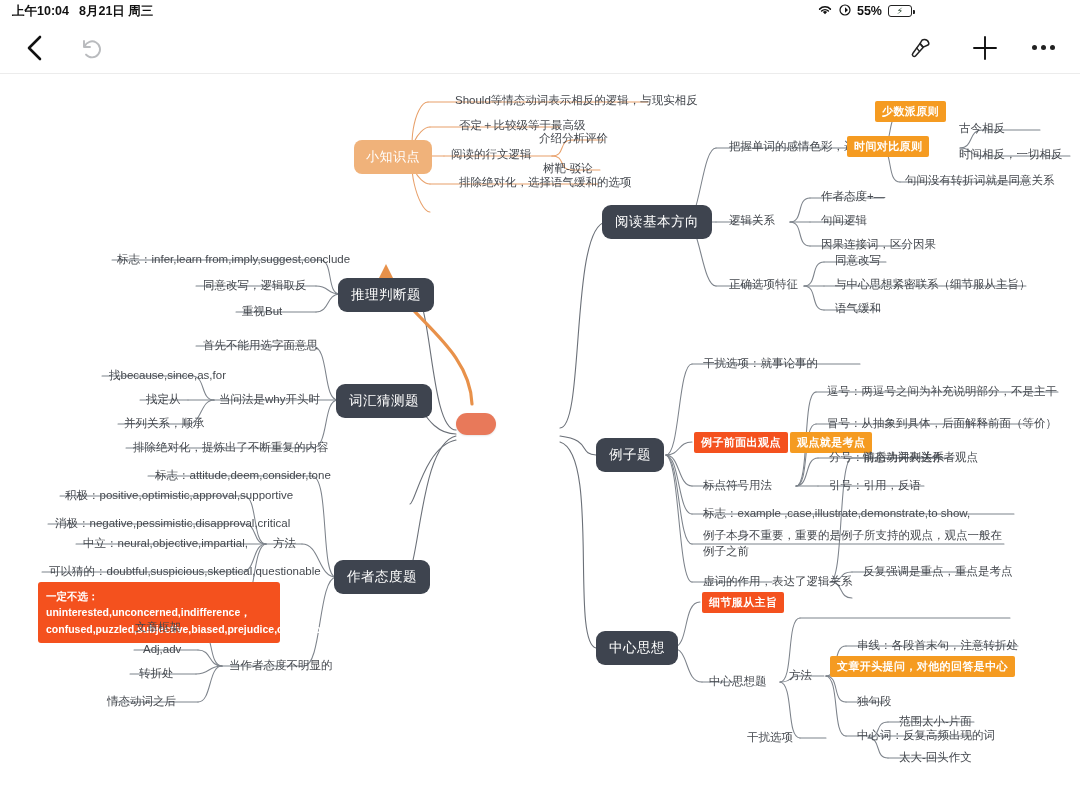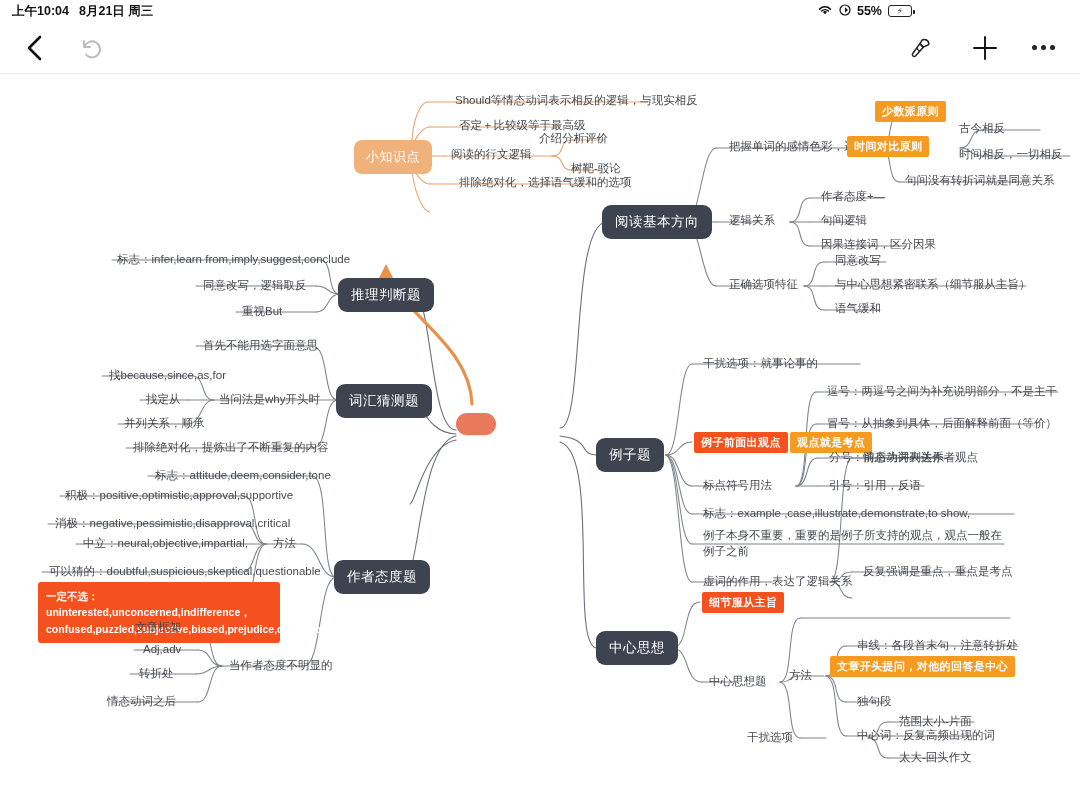"树靶-驳论" div.node { margin-left: 28px -> none }
